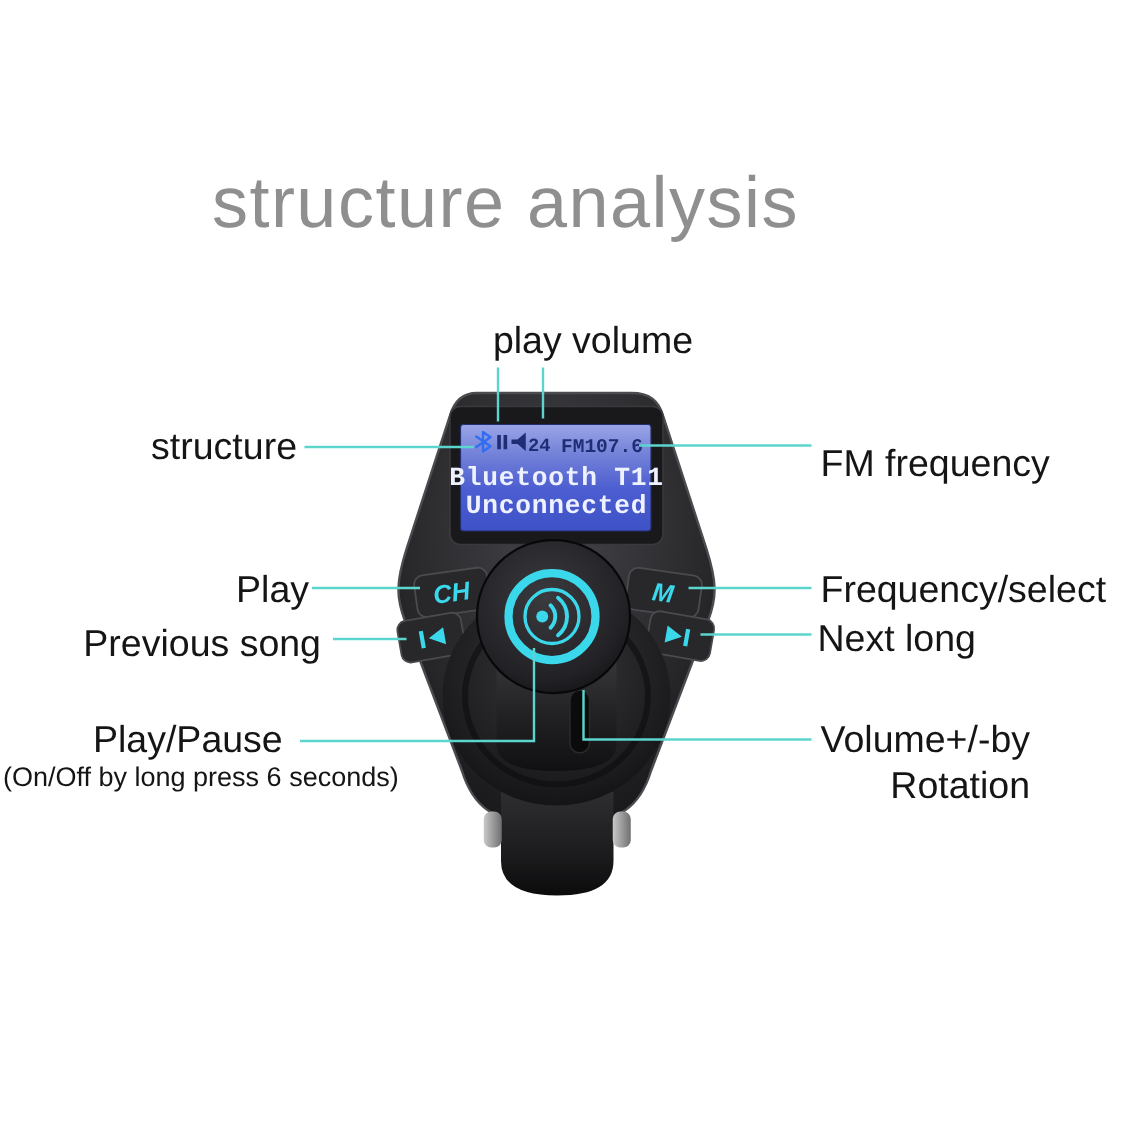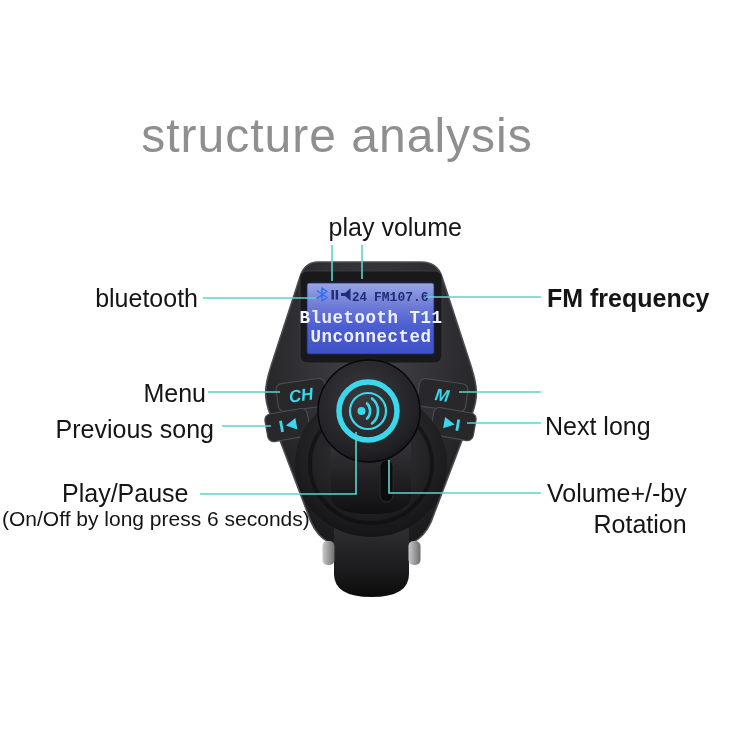"bluetooth" div.label { text: bluetooth -> structure }
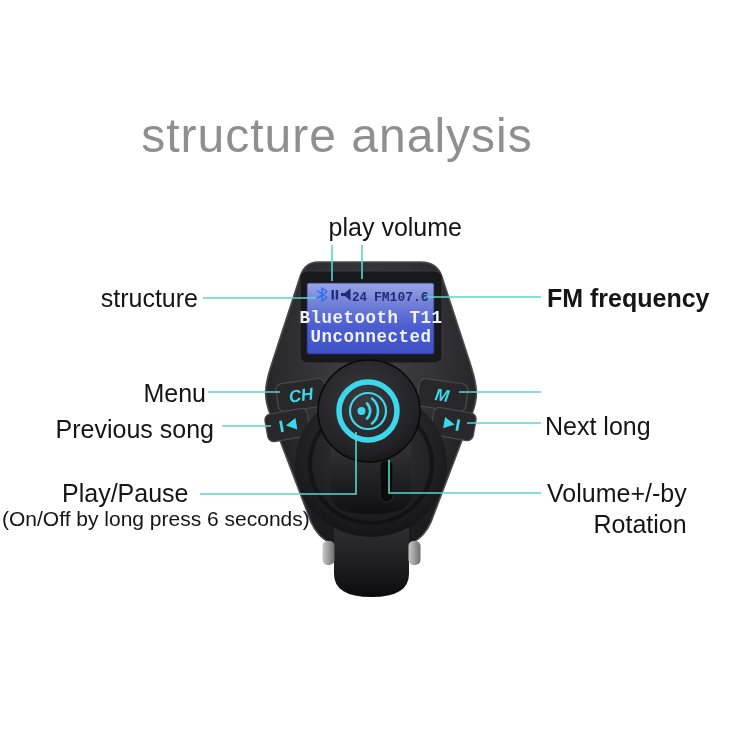"FM frequency" div.label { font-weight: bold -> none; top: 283px -> 294px }
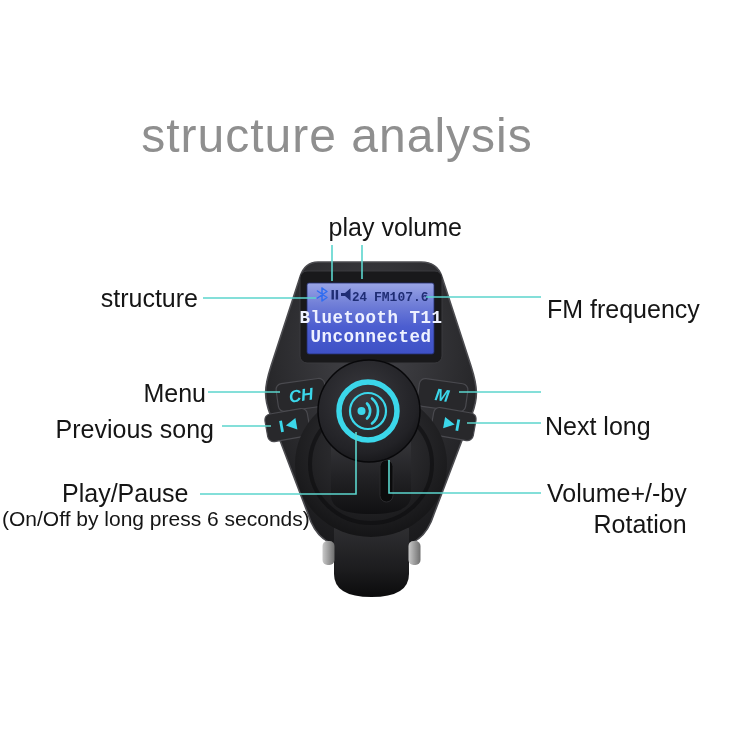"Menu" div.label { text: Menu -> Play }
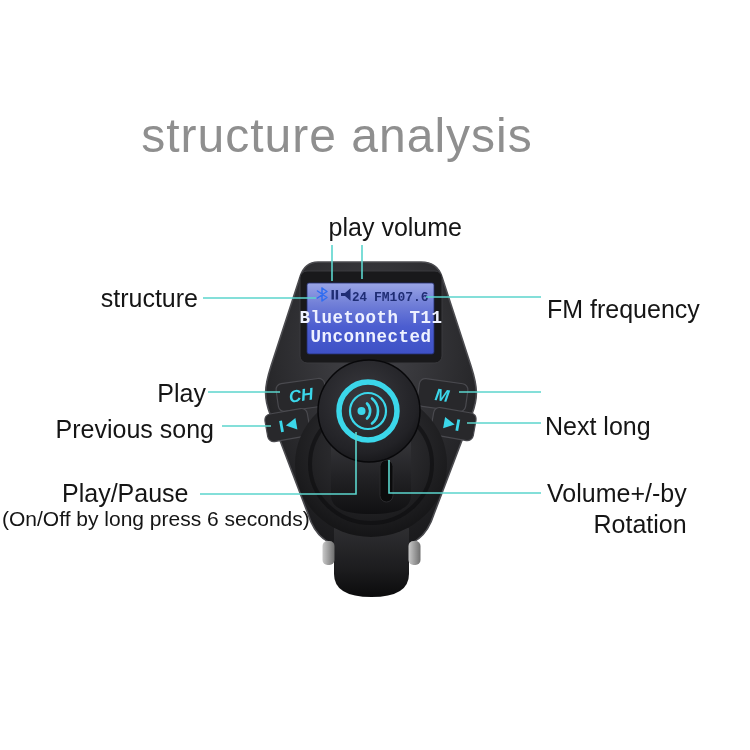"Frequency/select" div.label { html: none -> <div>Frequency/select</div> }
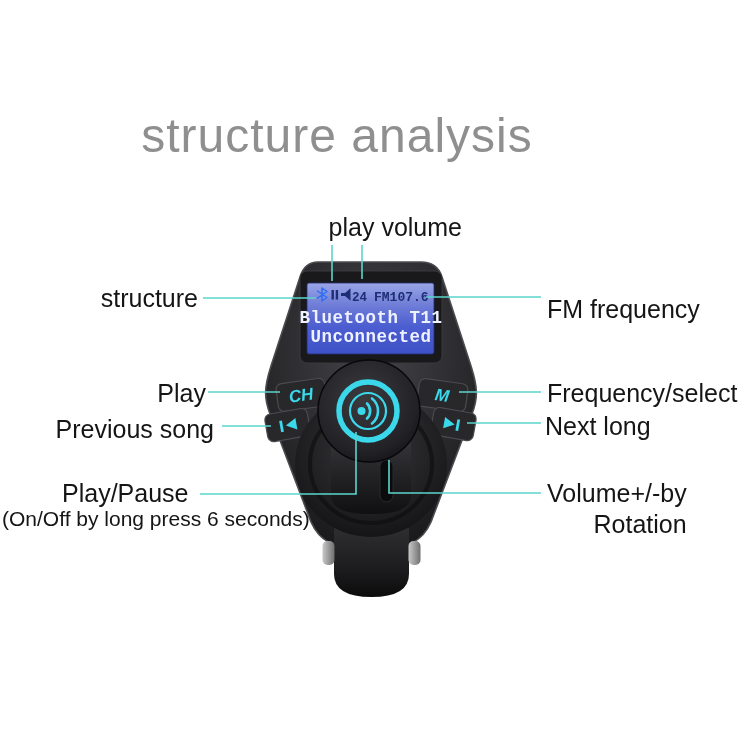"(On/Off by long press 6" .label.small { font-size: 21px -> 18px }
